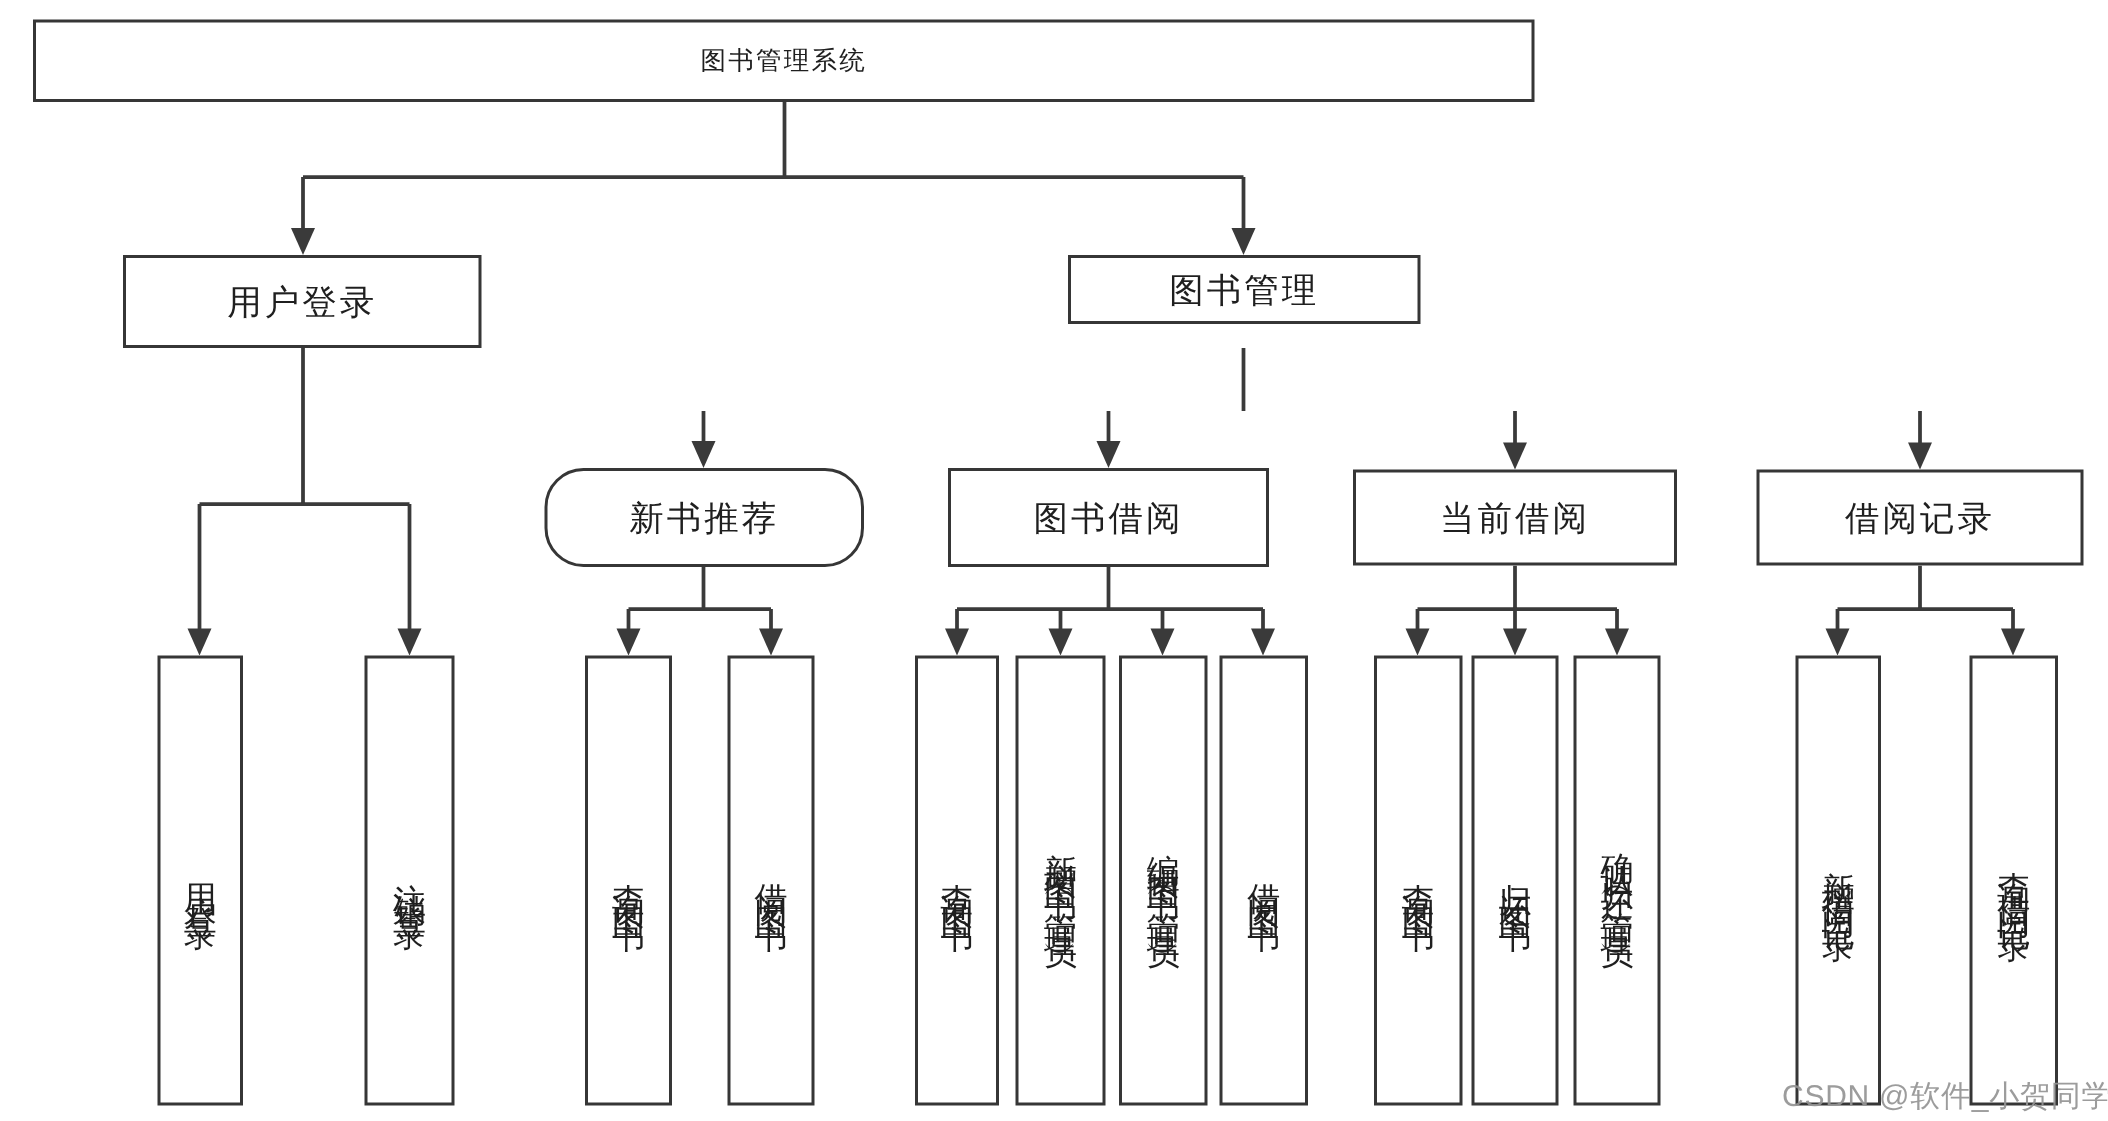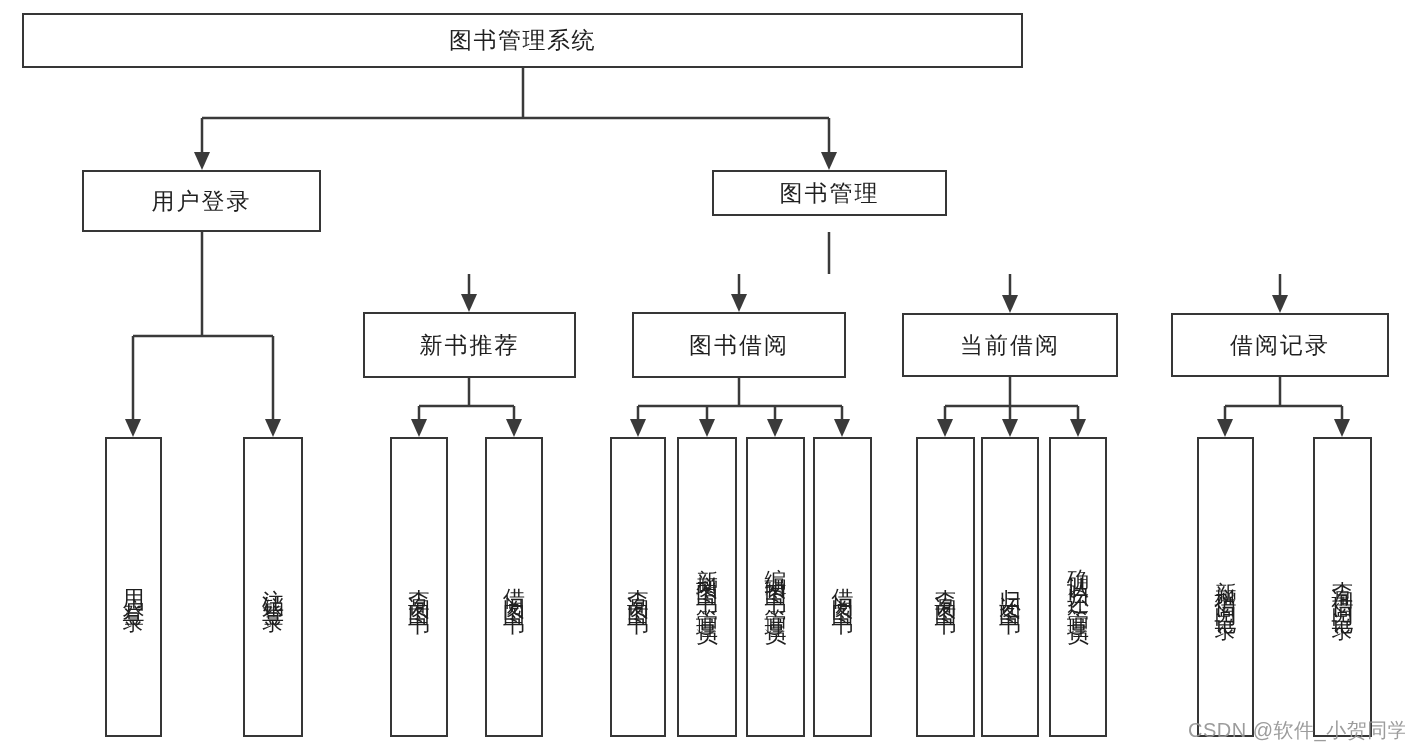"图书管理系统" .title { font-size: 23px -> 17px }
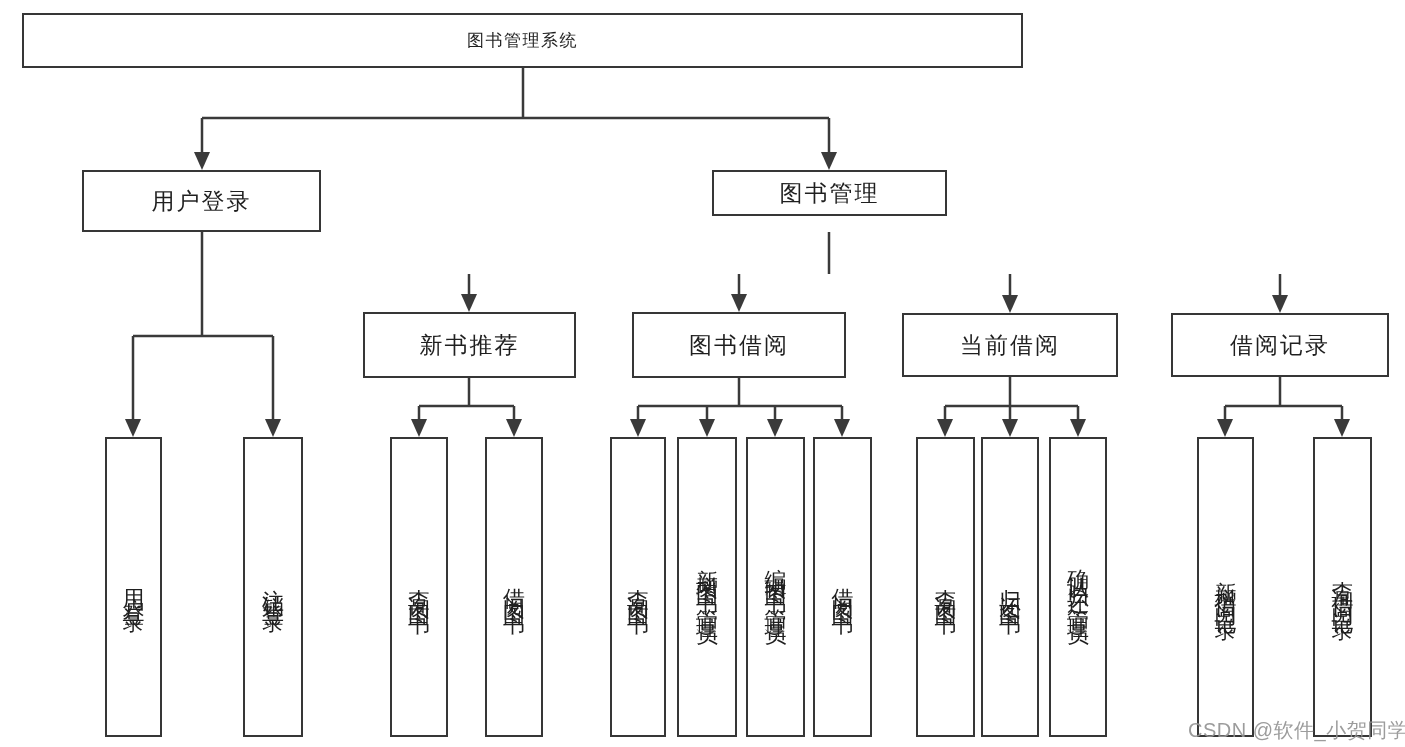"新书推荐" div.node { border-radius: none -> 26px }
